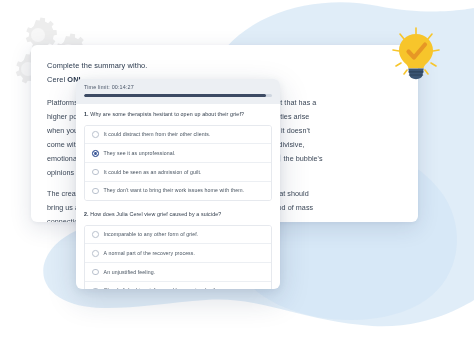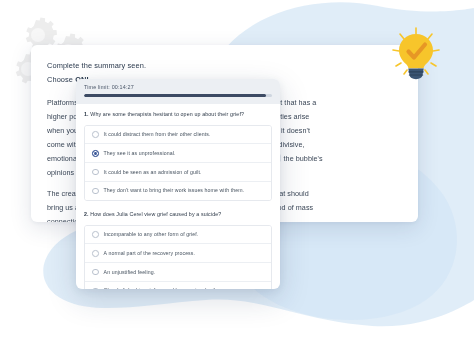"Complete the summary seen." div.doc-h { text: seen -> witho }
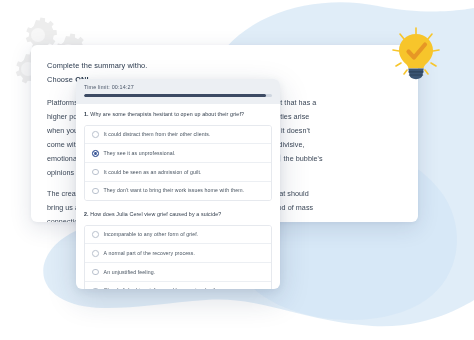"Choose" span { text: Choose -> Cerel }
